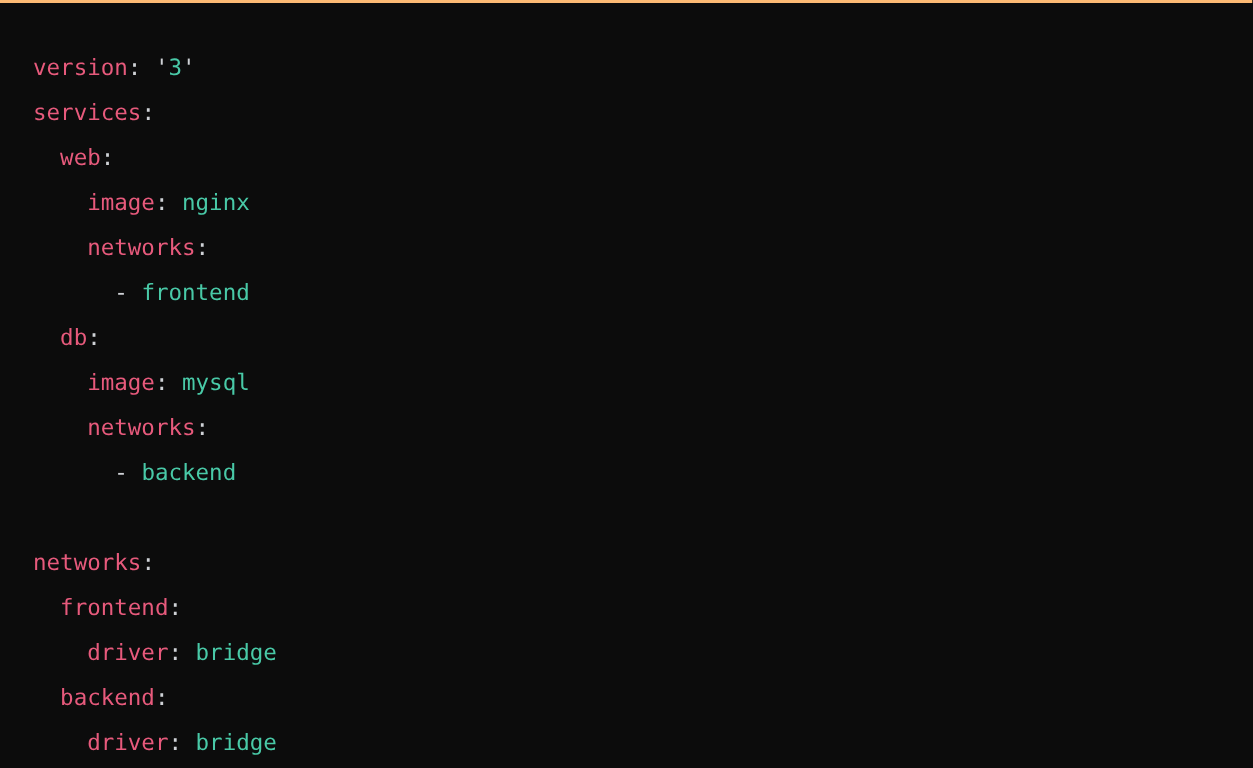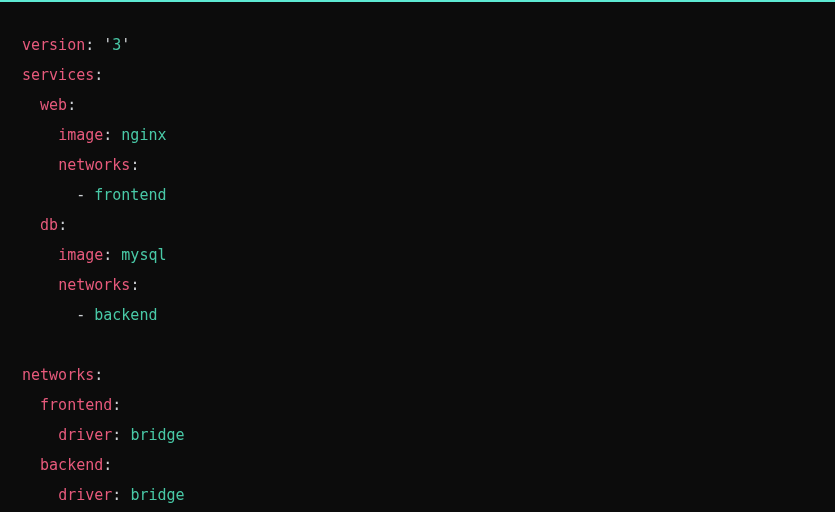"version: '3' services: web: image:" .editor { border-top: 2px solid #5eead4 -> 2px solid #fdba74 }
